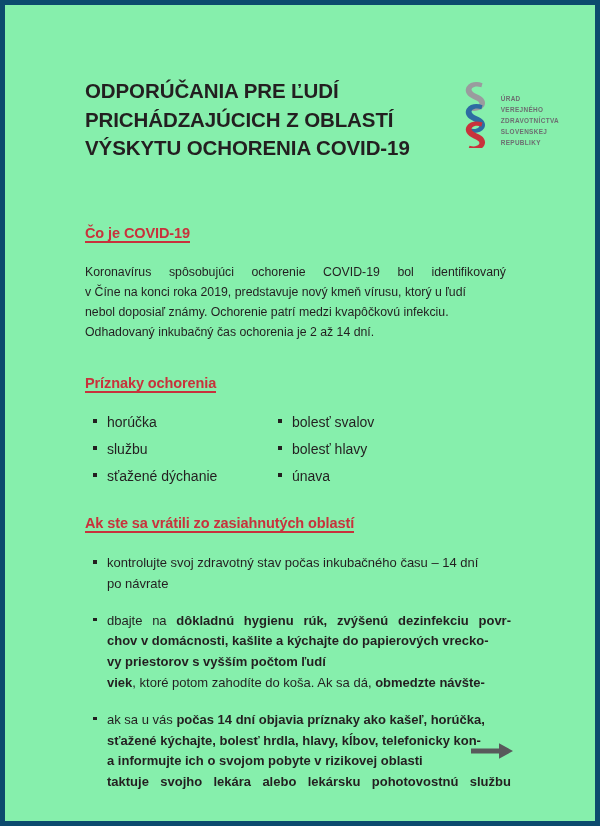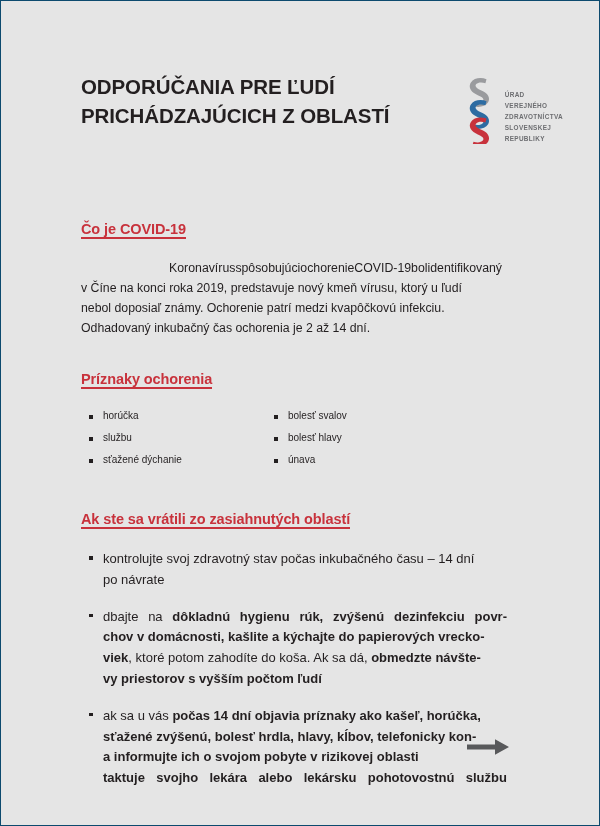"ODPORÚČANIA PRE ĽUDÍ" .page { background: #e5e5e5 -> #86efac; border: 1px solid #0c4a6e -> 5px solid #0c4a6e }
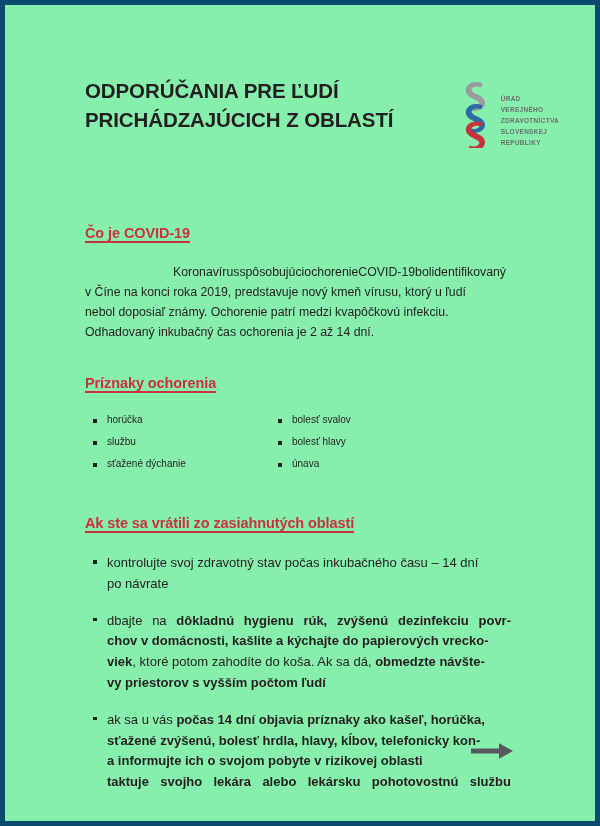"VÝSKYTU OCHORENIA COVID-19" span.line { html: none -> <span>VÝSKYTU OCHORENIA COVID-19</span> }
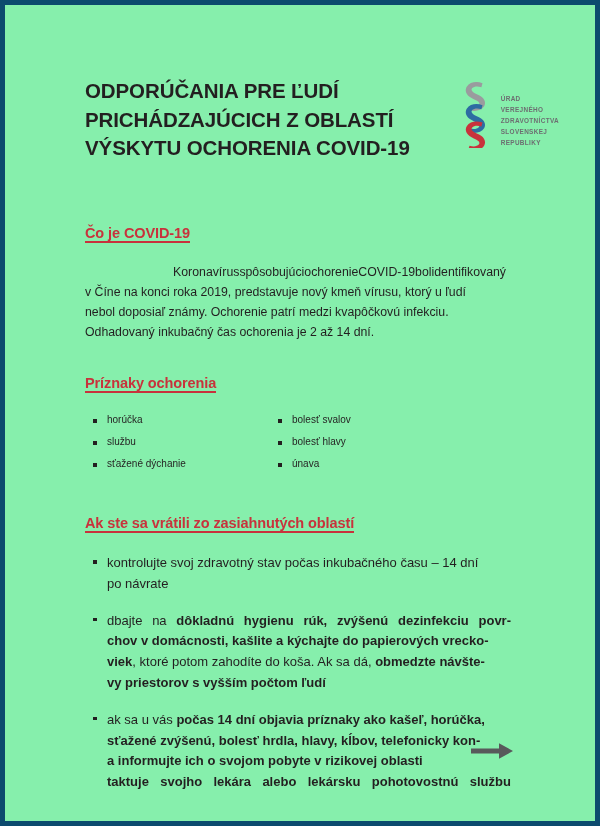"Koronavírus" .para .j { justify-content: flex-end -> space-between }
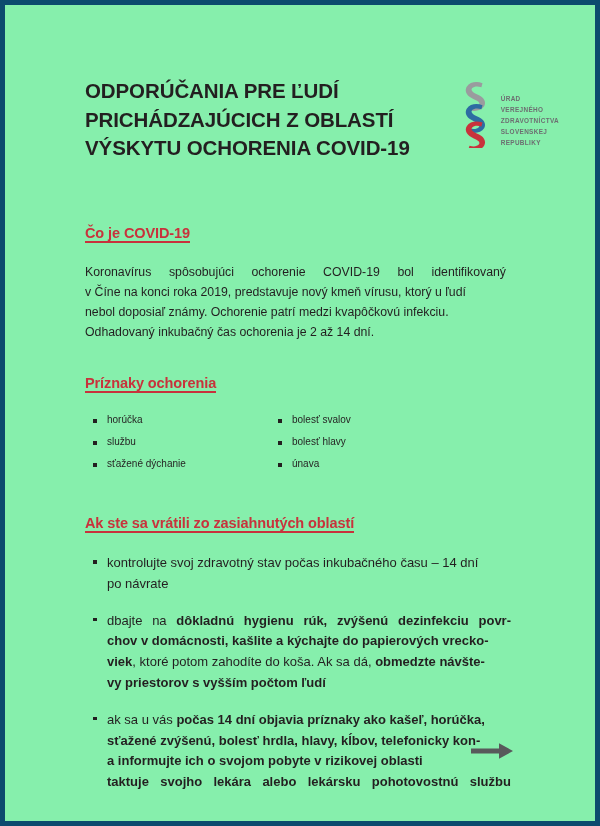"horúčka" .sym { font-size: 10px -> 14px }
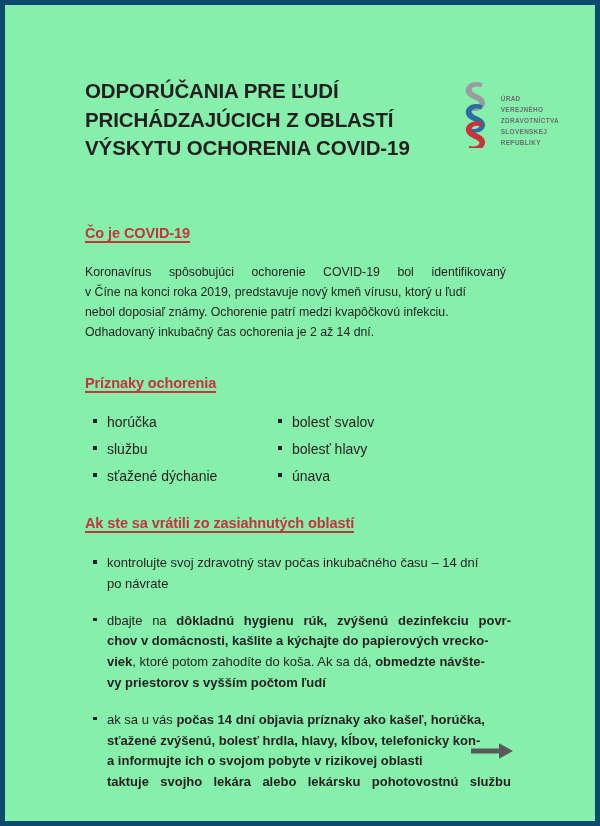"viek, ktoré potom zahodíte do" span.ln { order: before "vy priestorov s vyšším počtom" -> after "vy priestorov s vyšším počtom" }
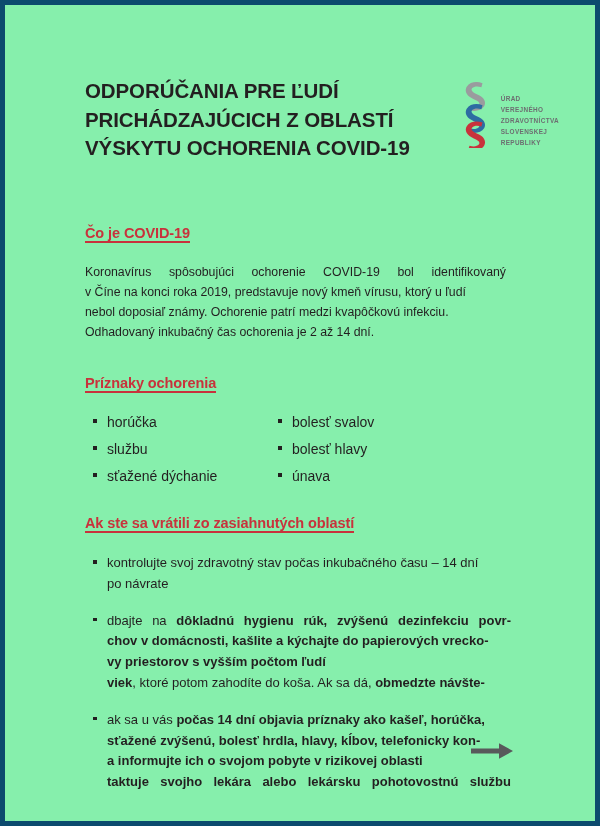"sťažené zvýšenú, bolesť hrdla, hlavy," b { text: zvýšenú -> kýchajte }
